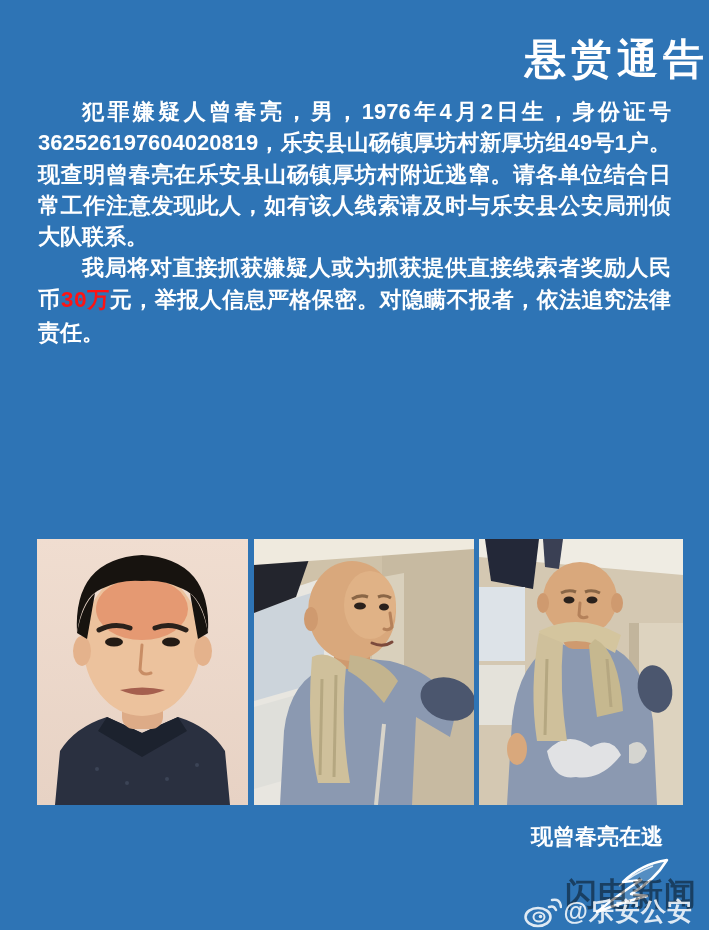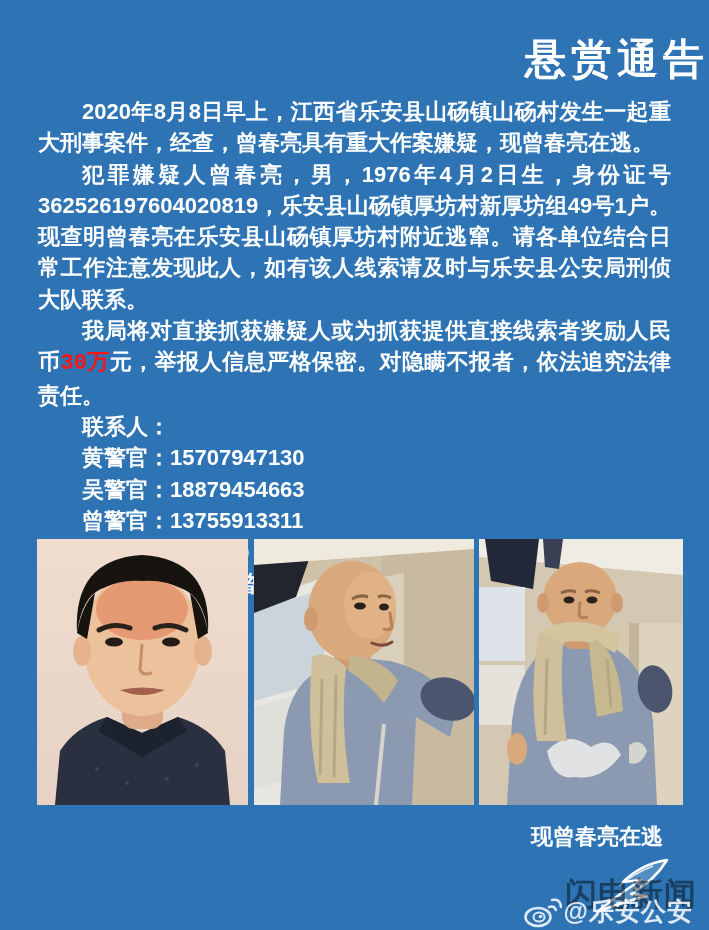"2020年8月8日早上，江西省乐安县山砀镇山砀村发生一起重大刑事案件，经查，曾春" p { html: <p>2020年8月8日早上，江西省乐安县山砀镇山砀村发生一起重大刑事案件，经查，曾春亮具有重大作案嫌疑，现曾春亮在逃。</p> -> none }
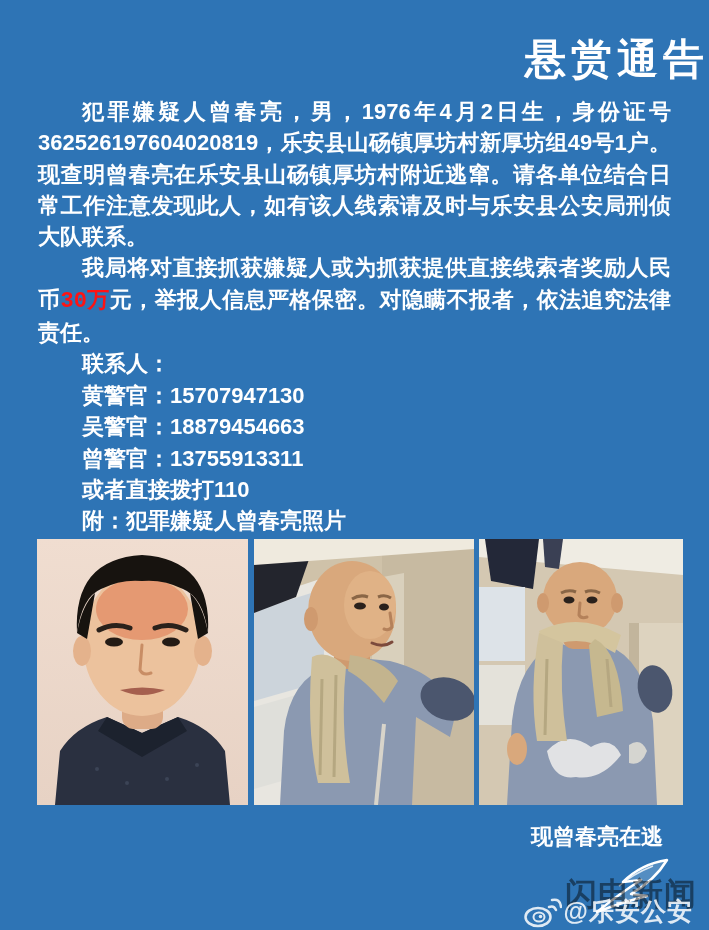"联系人：" div.contacts { html: <div> <div>联系人：</div> <div>黄警官：15707947130</div> <div>吴警官：18879454663</div> <div>曾警官：13755913311</div> <div>或者直接拨打110</div> <div>附：犯罪嫌疑人曾春亮照片</div> </div> -> none }
